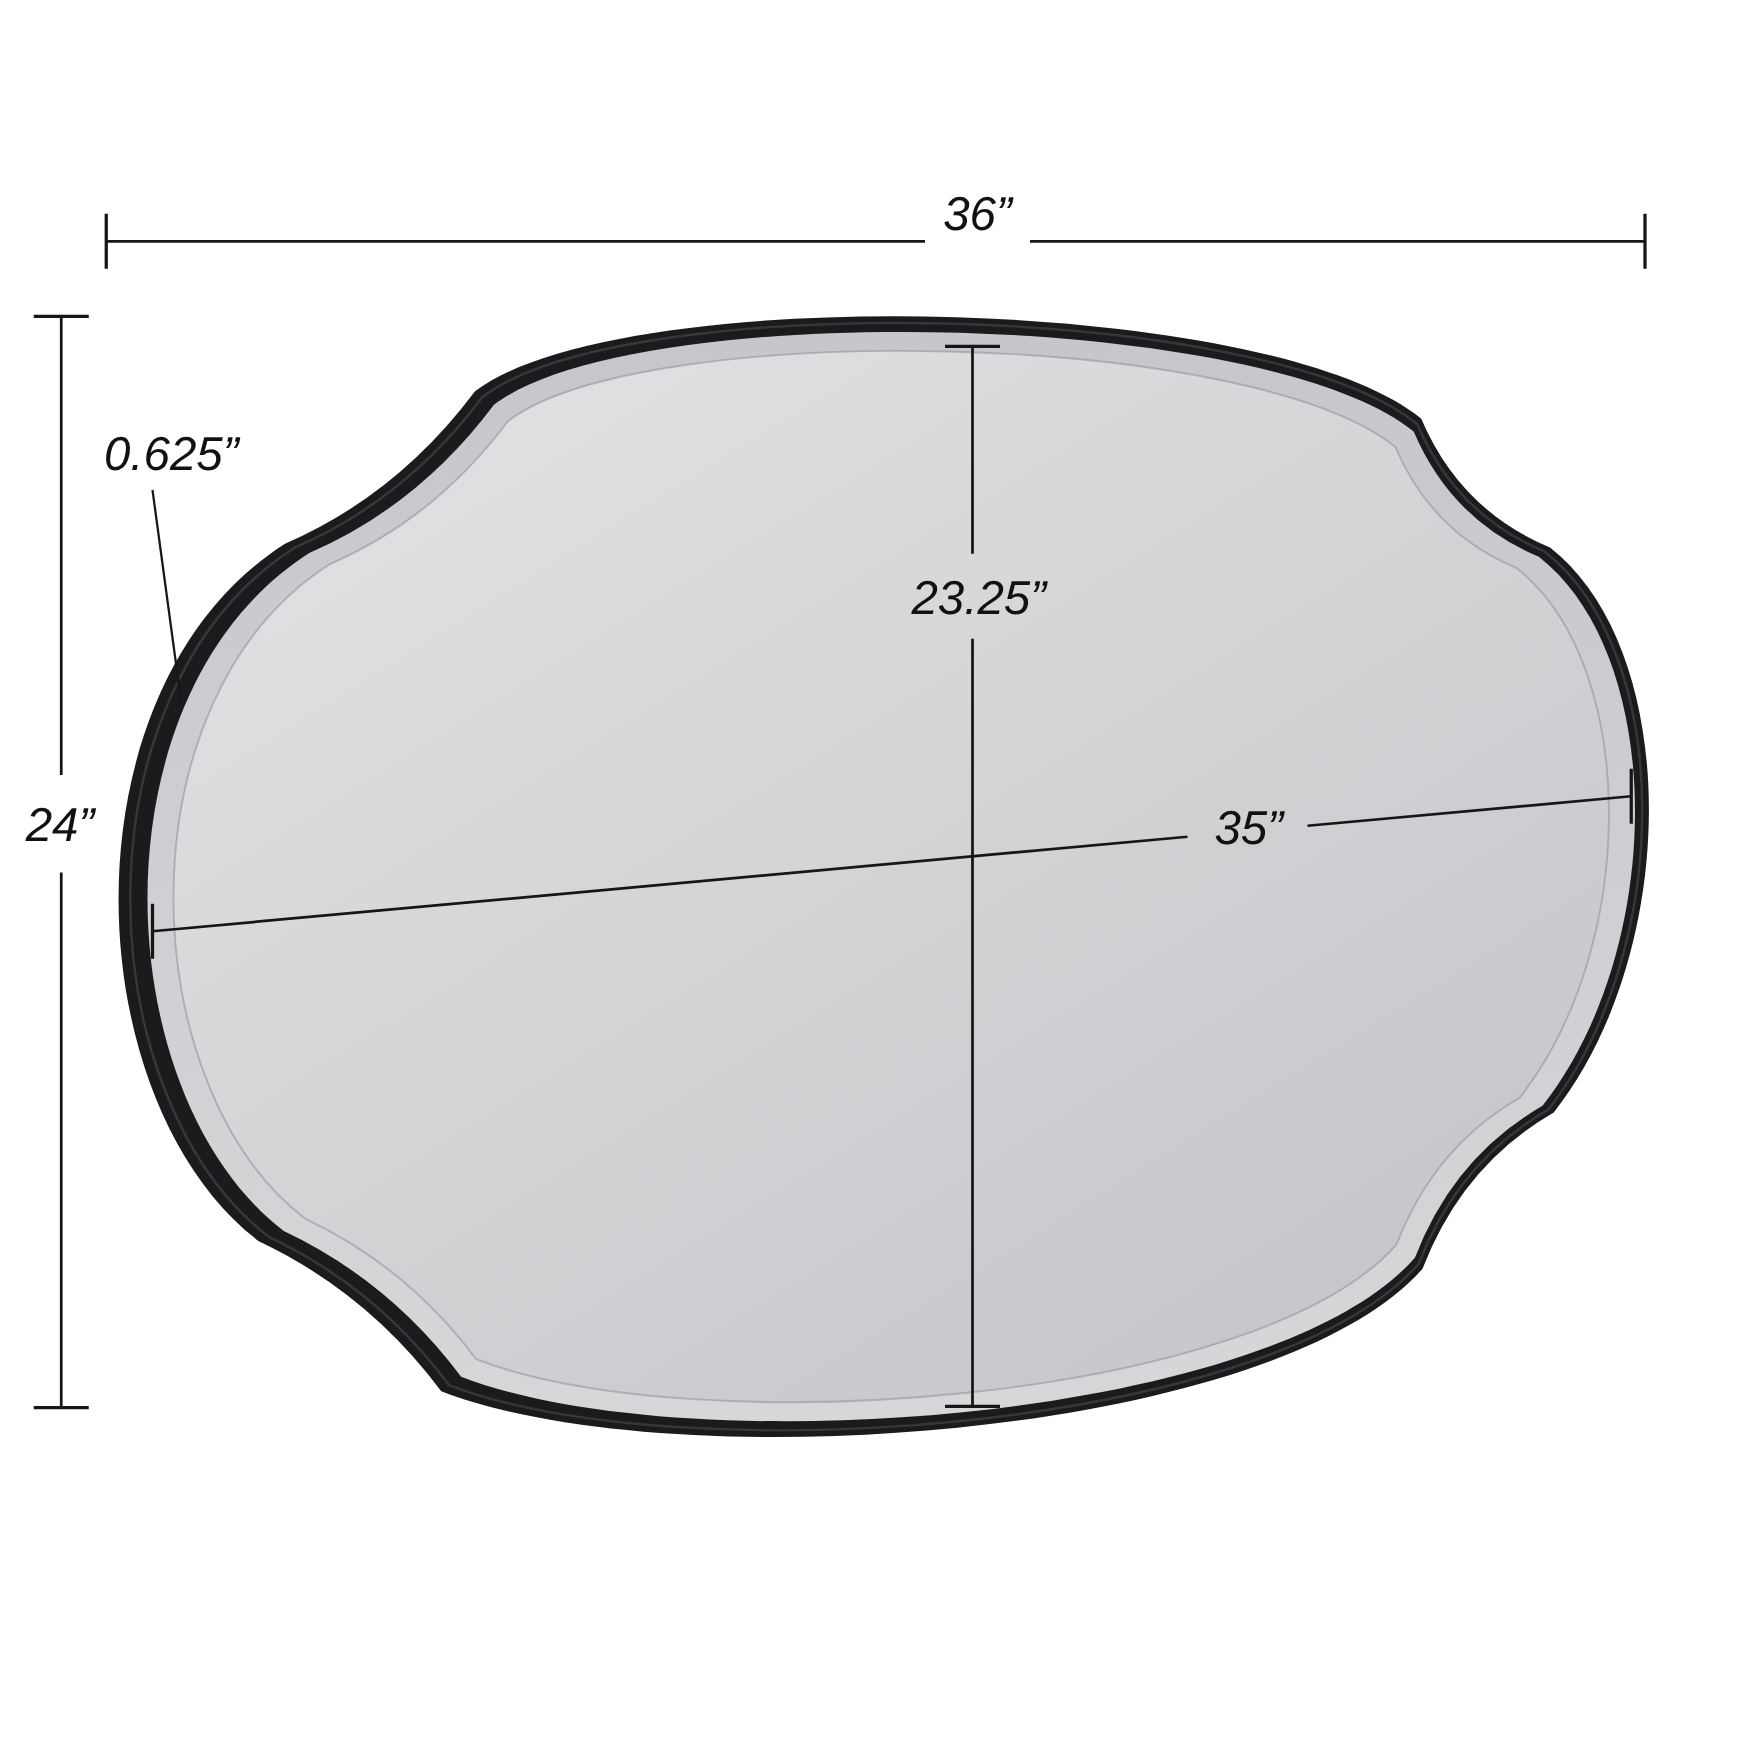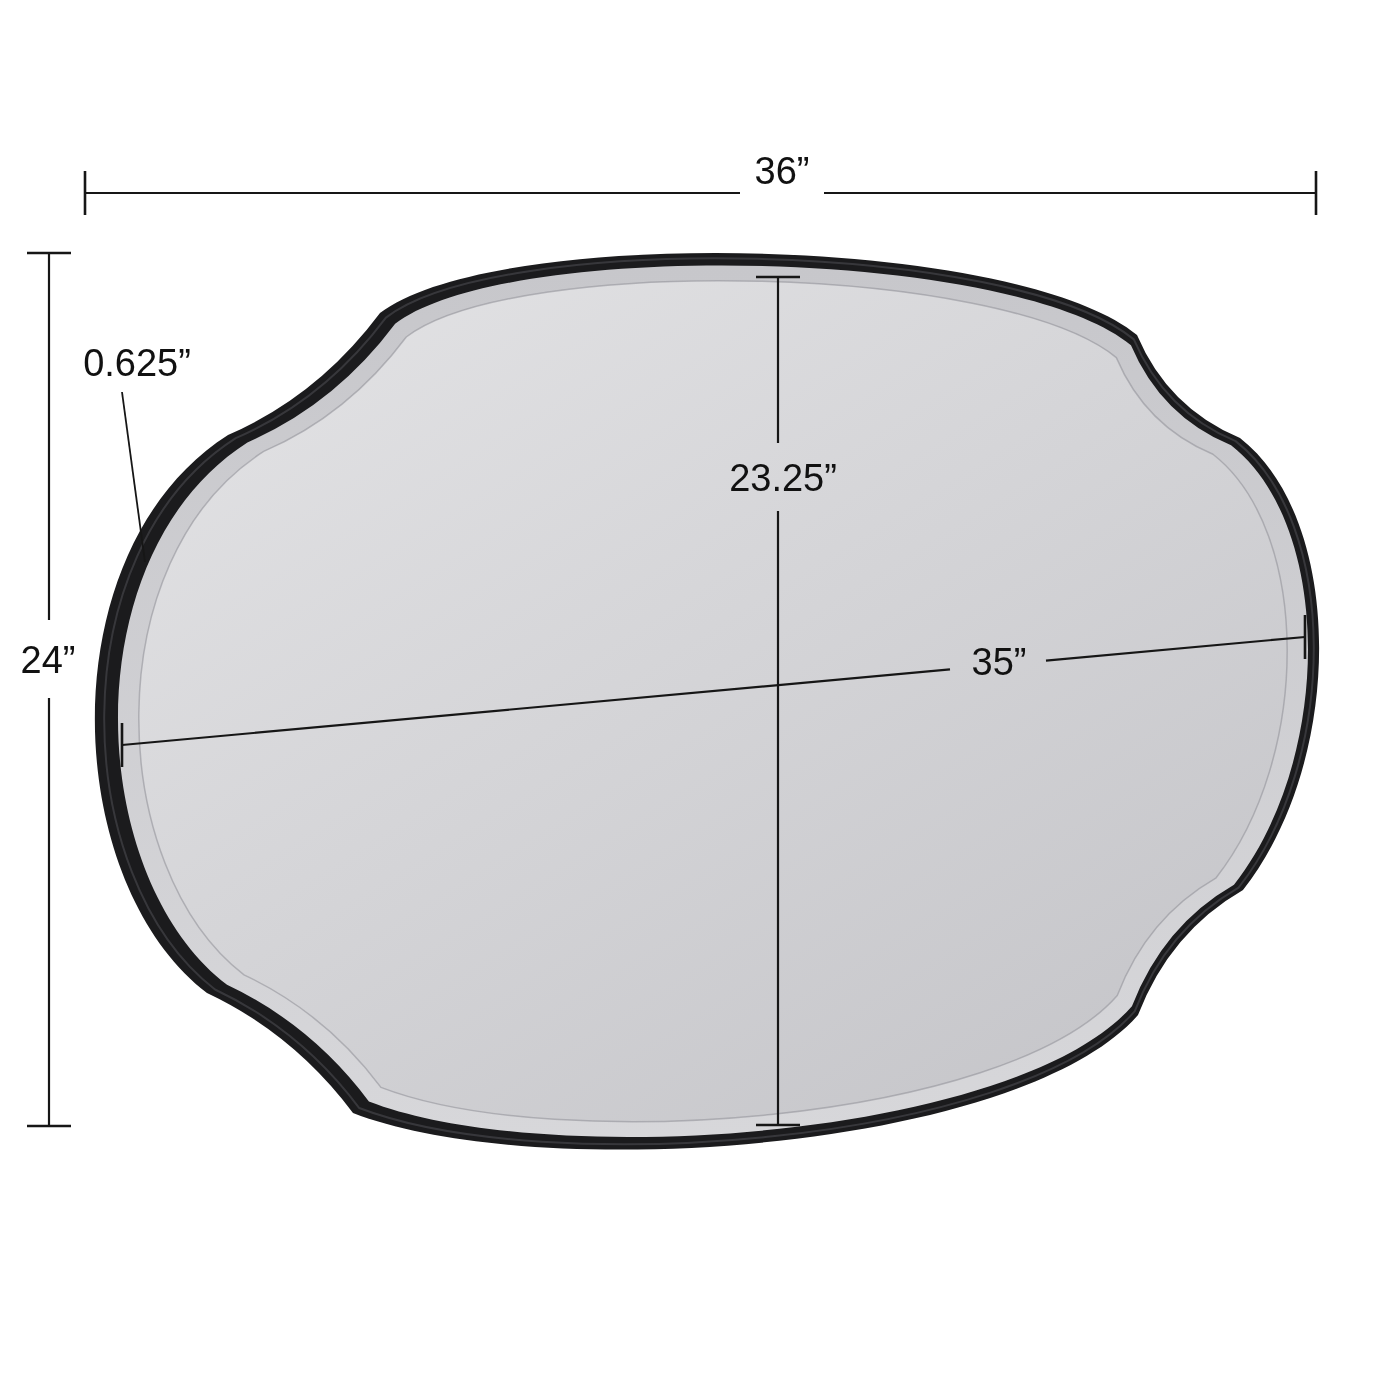"36”" .stage { font-style: none -> italic }
